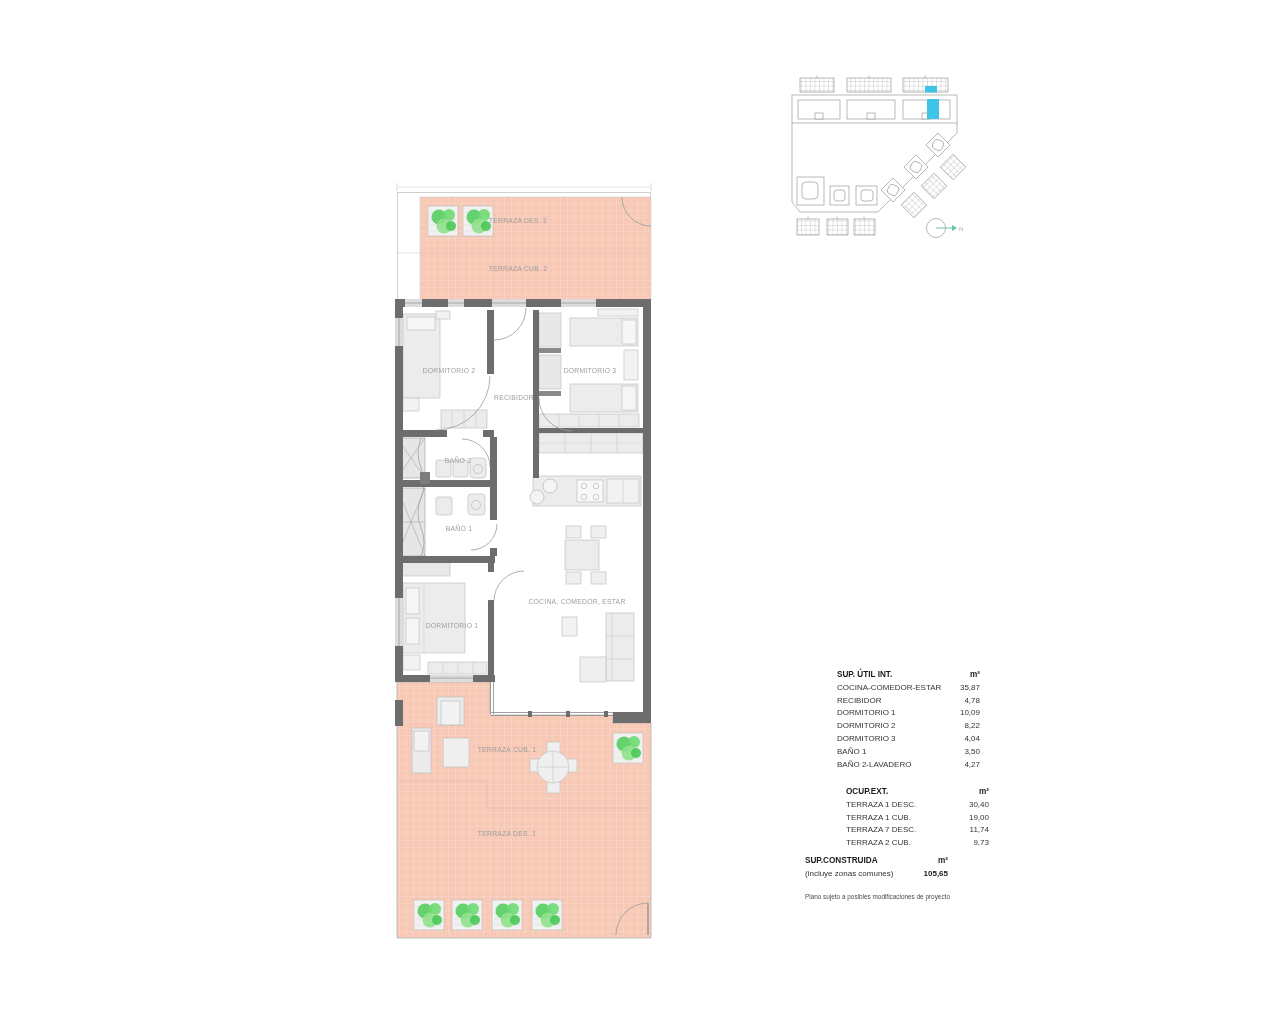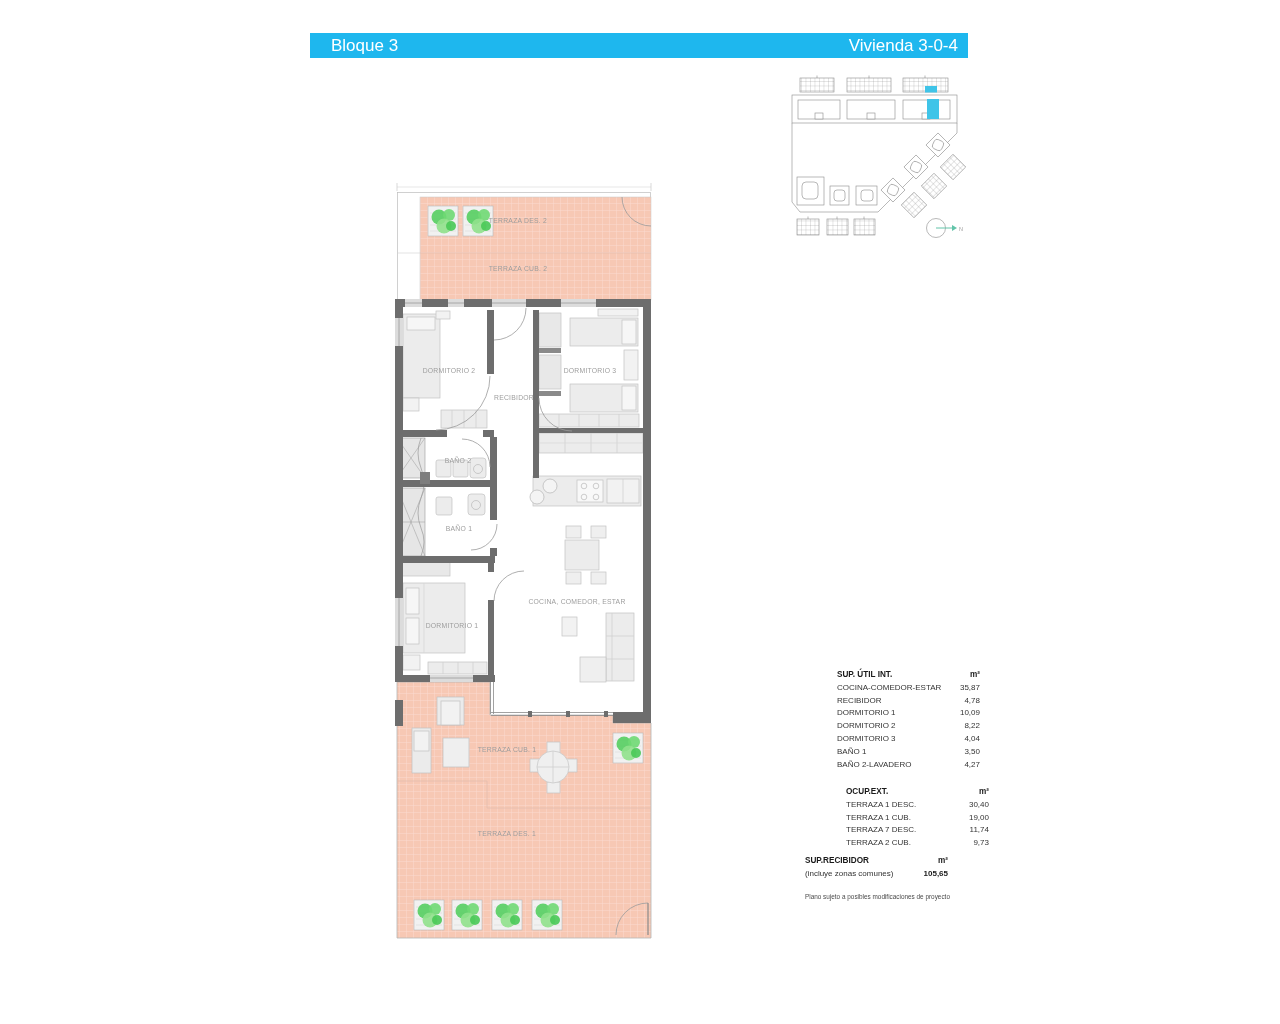"Bloque 3" div.hbar { html: <div> <span>Bloque 3</span> <span>Vivienda 3-0-4</span> </div> -> none }
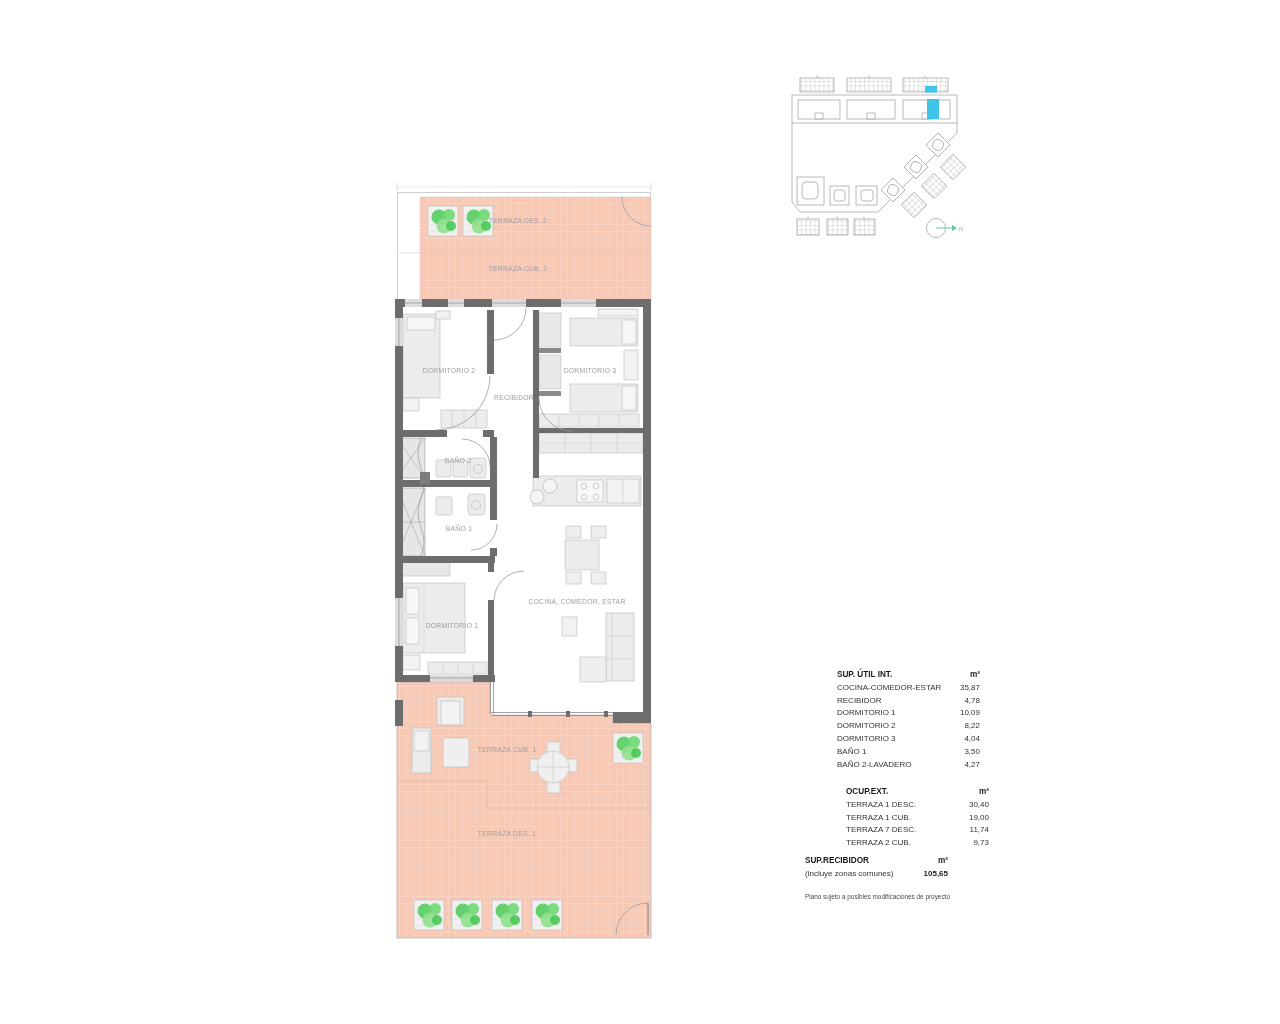"SUP.RECIBIDOR" span { text: SUP.RECIBIDOR -> SUP.CONSTRUIDA }
